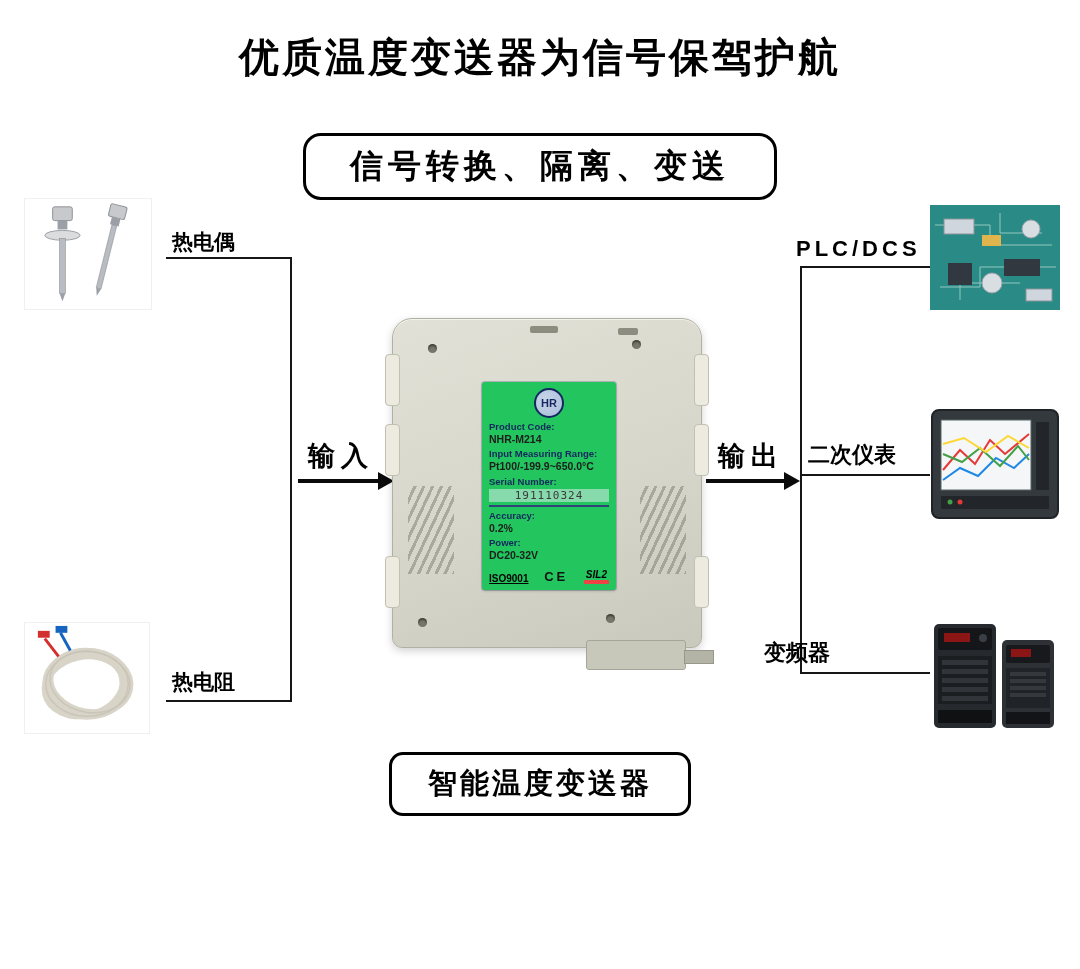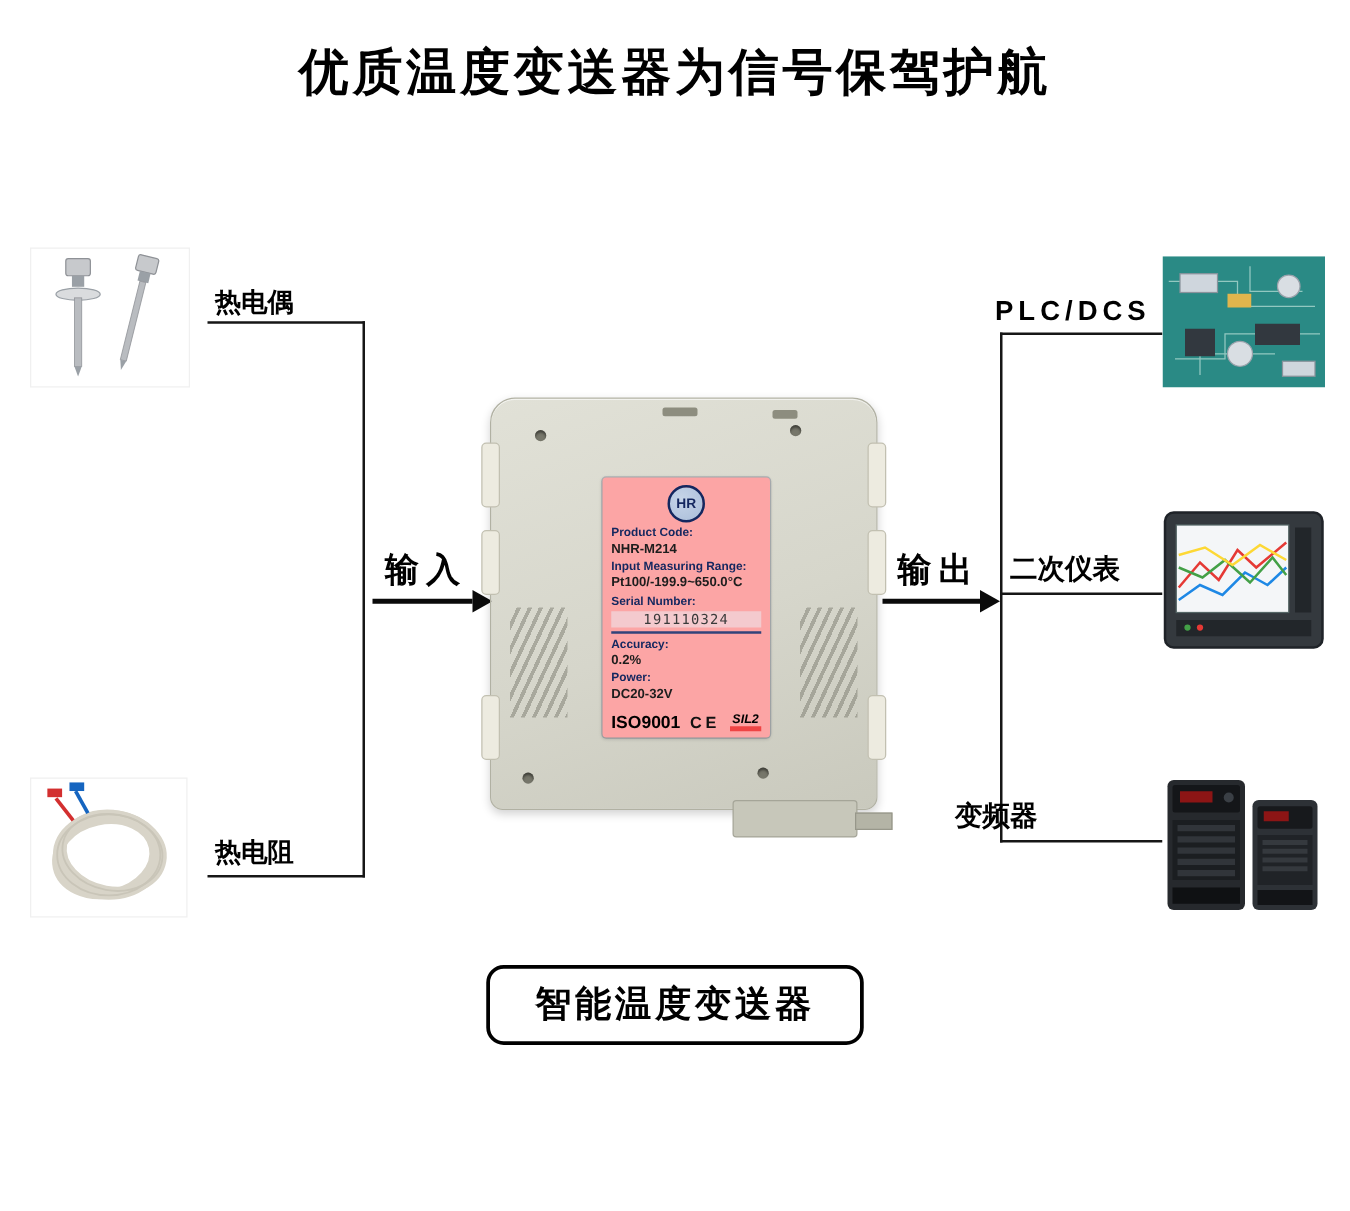"信号转换、隔离、变送" div.banner { html: none -> <div>信号转换、隔离、变送</div> }
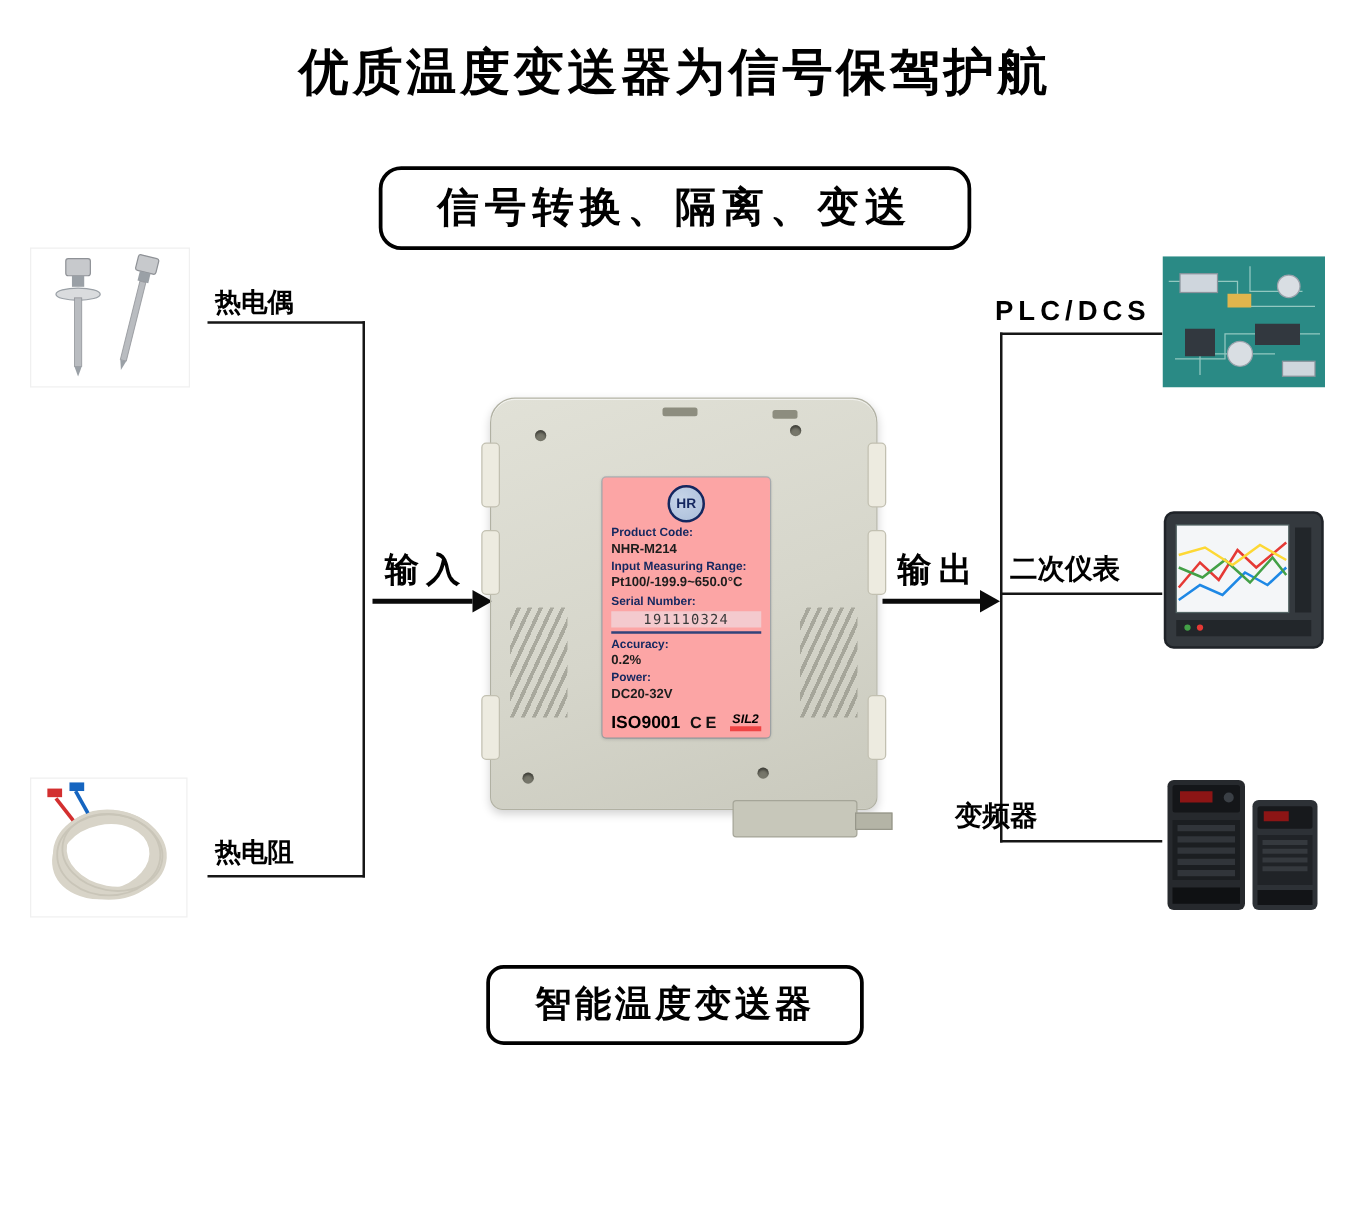"HR" .module-label { background: #fca5a5 -> #22c55e }
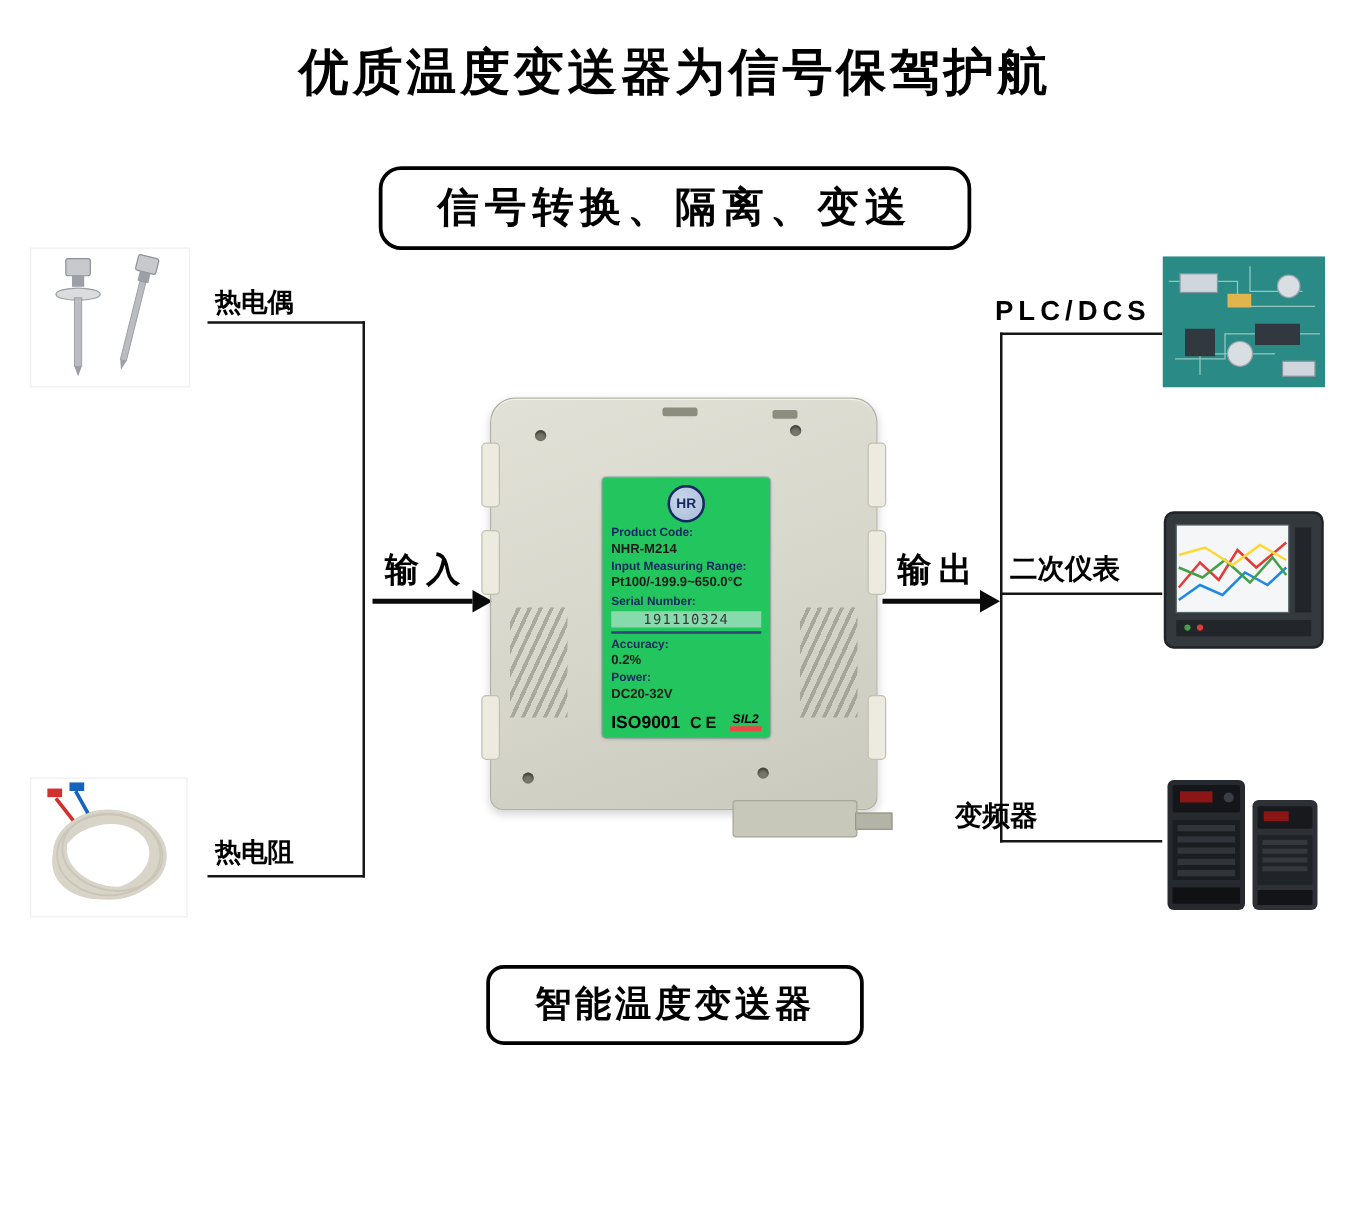"ISO9001" .iso { font-size: 14px -> 10px; text-decoration: none -> underline }
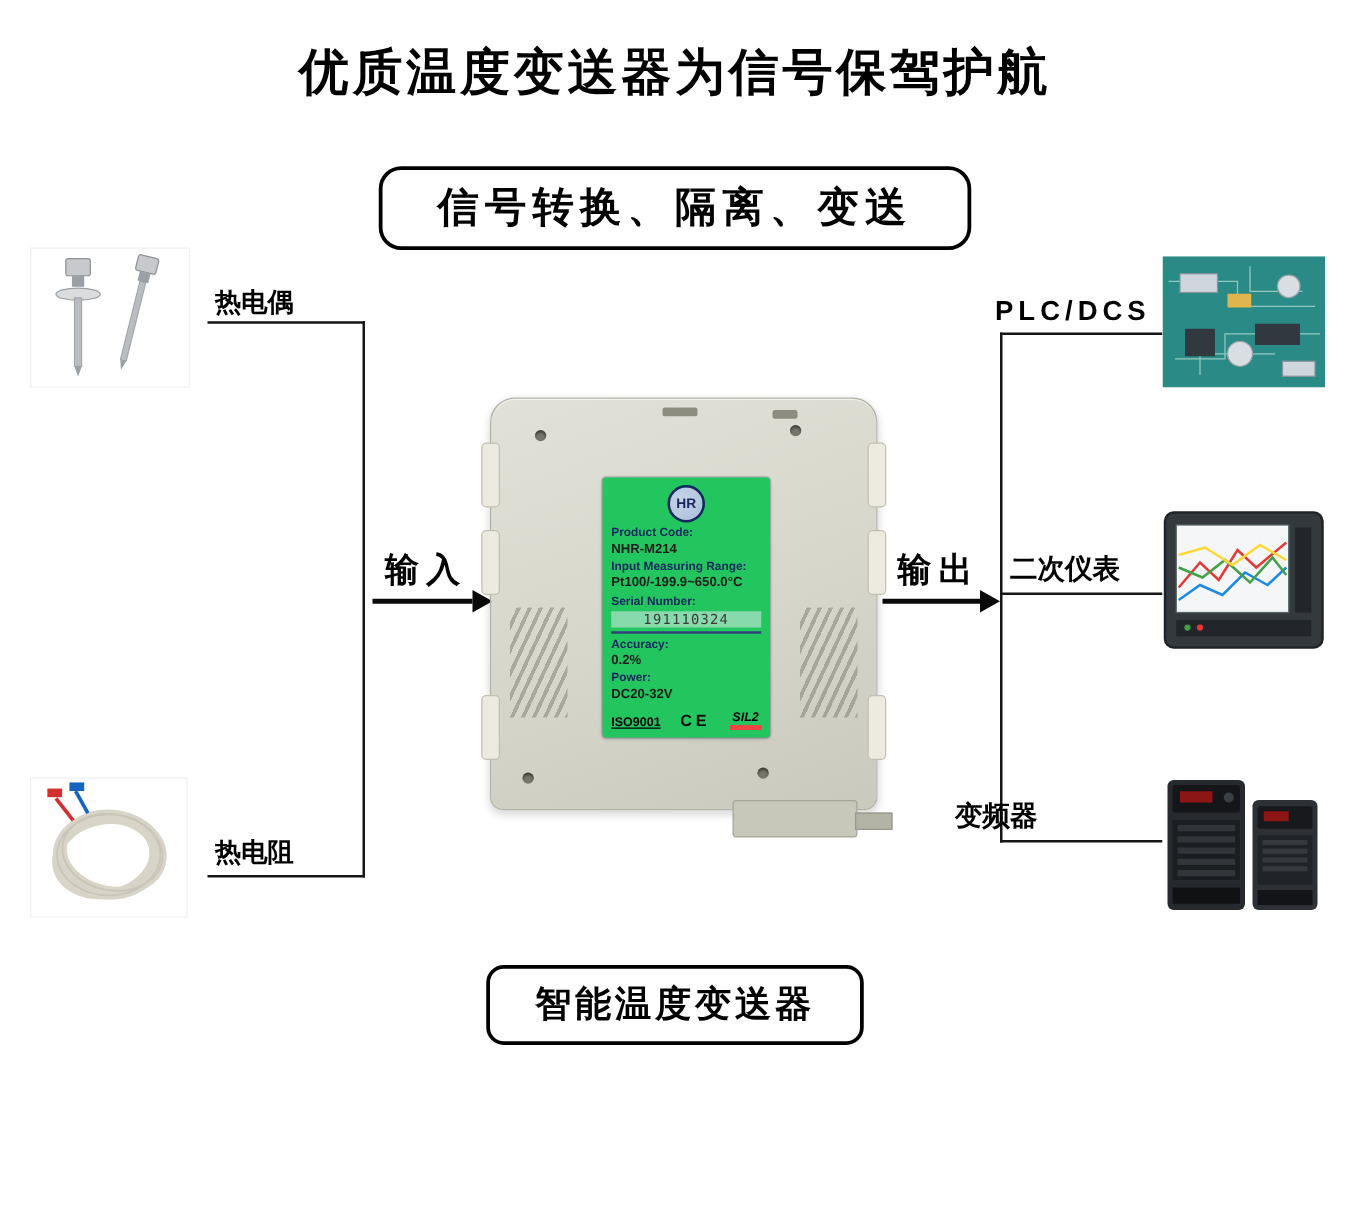"智能温度变送器" .footer-box { top: 772px -> 752px }
